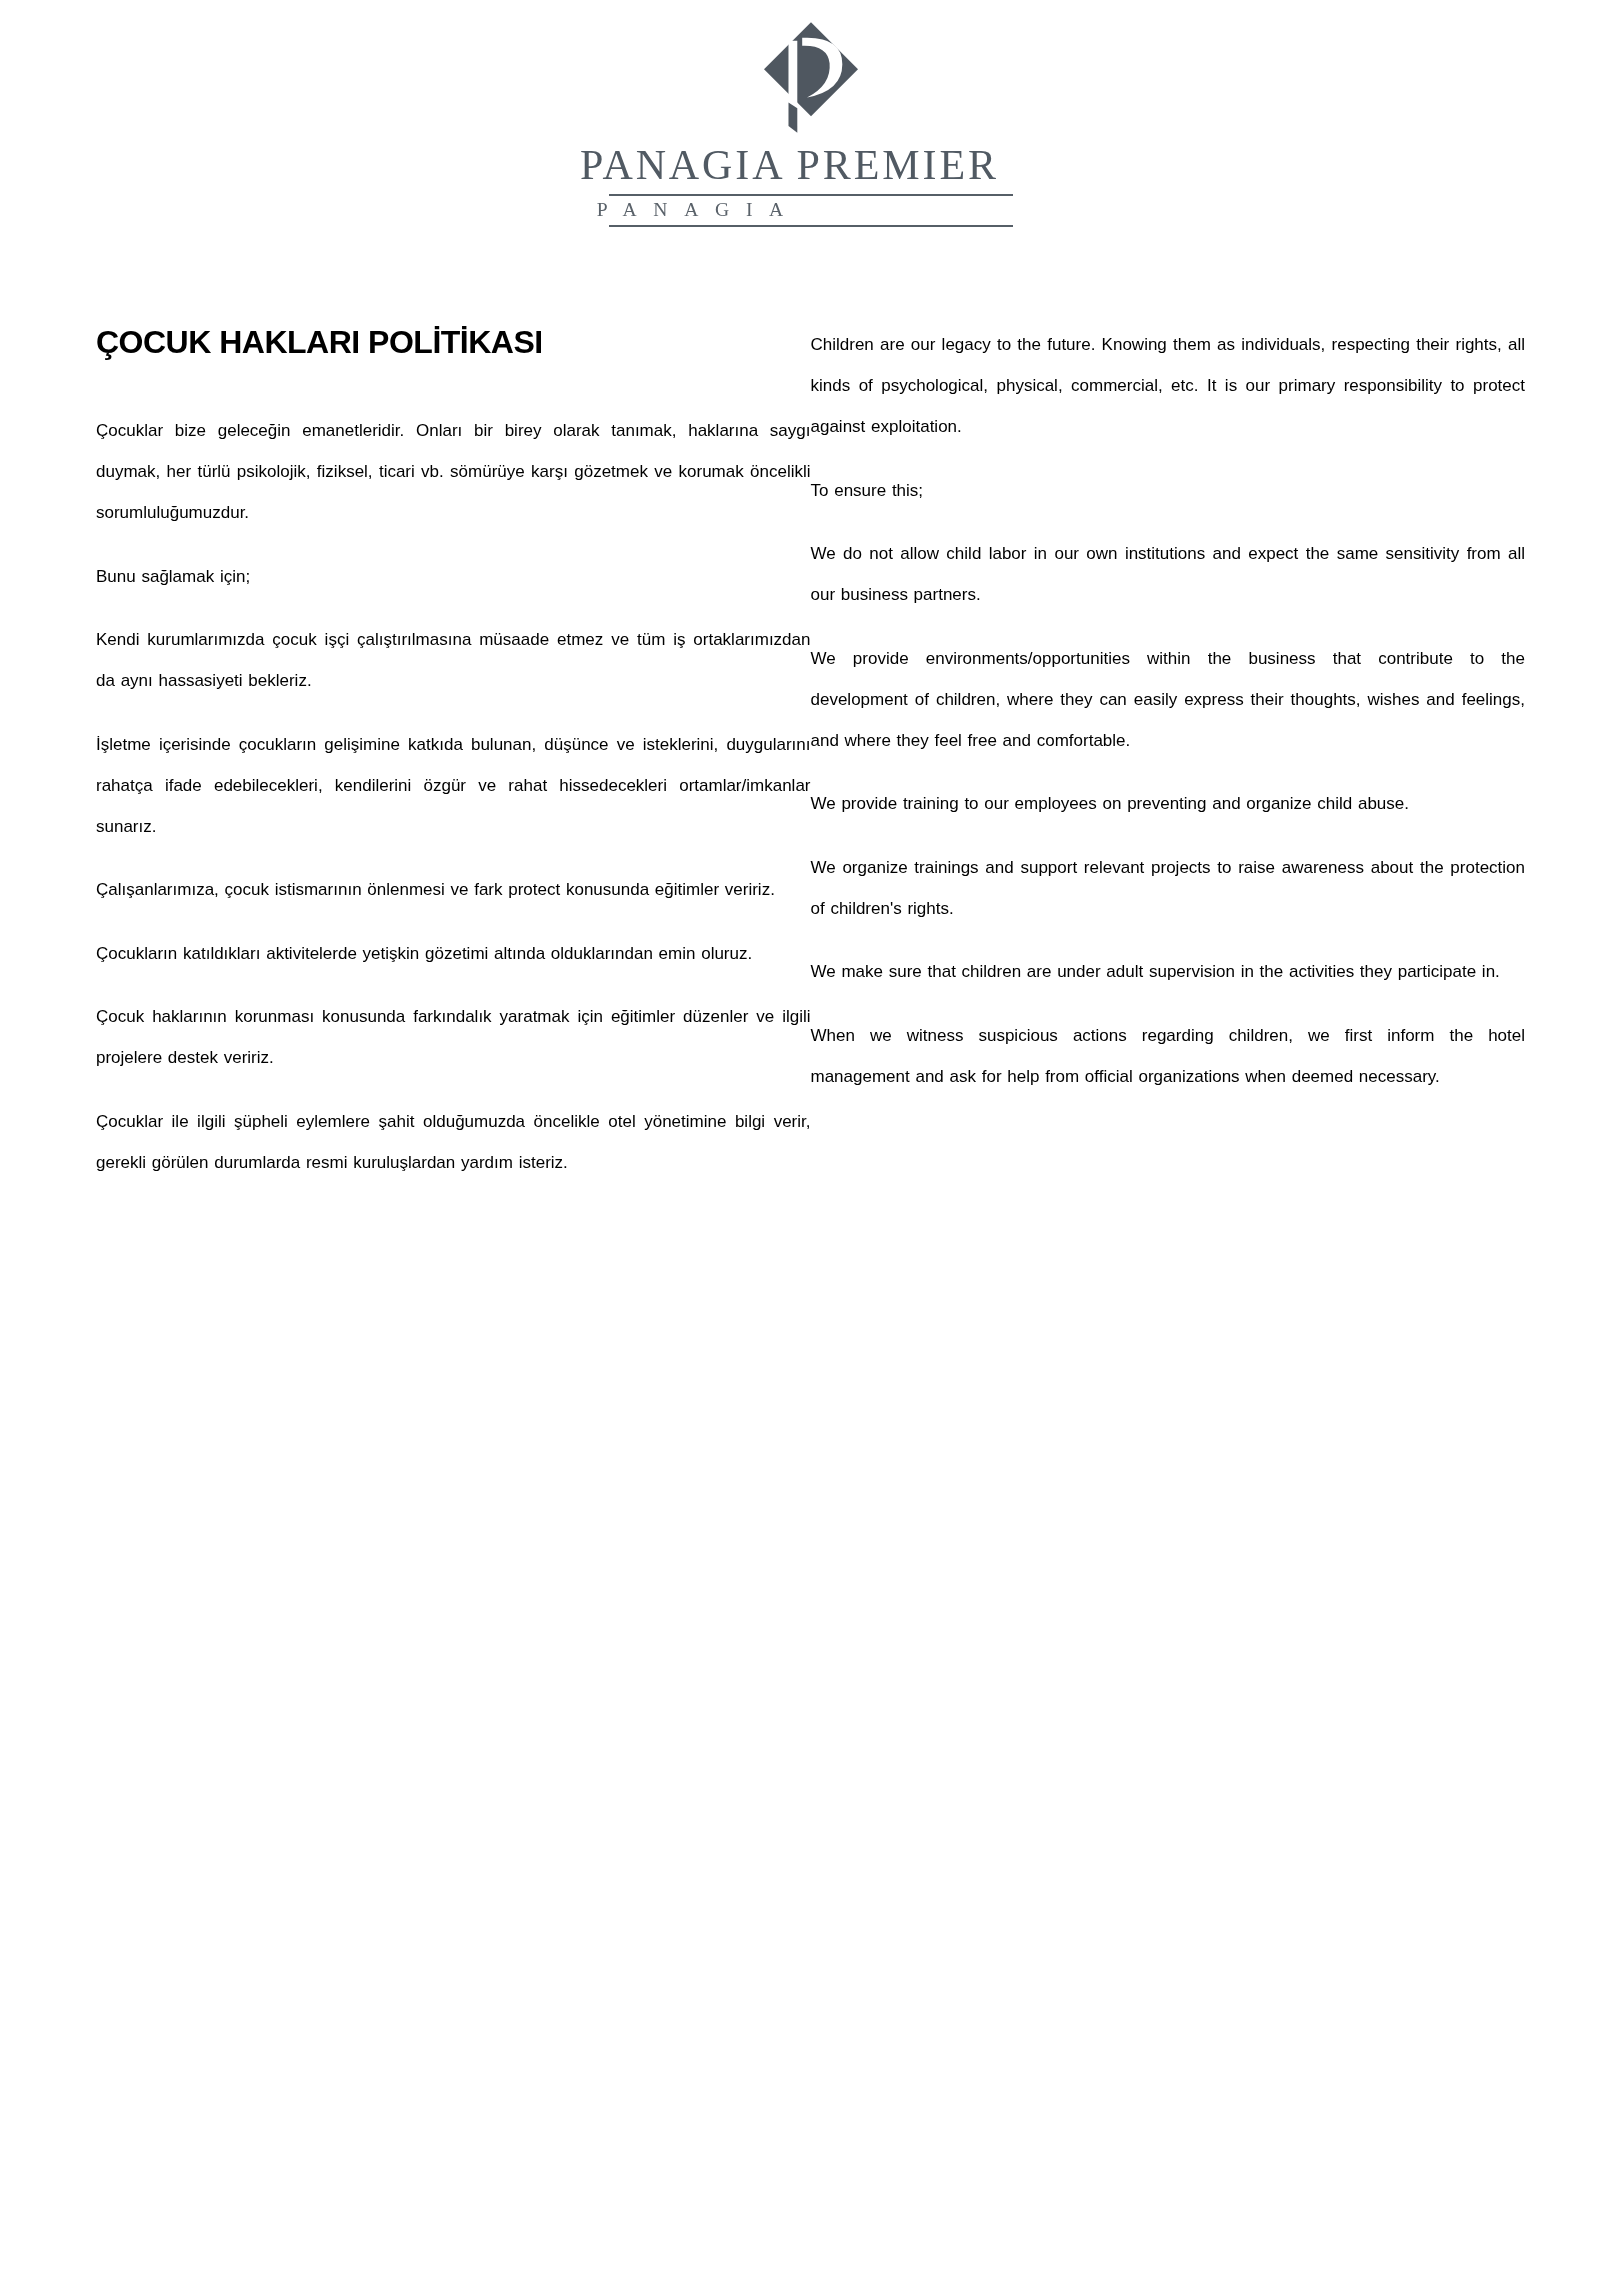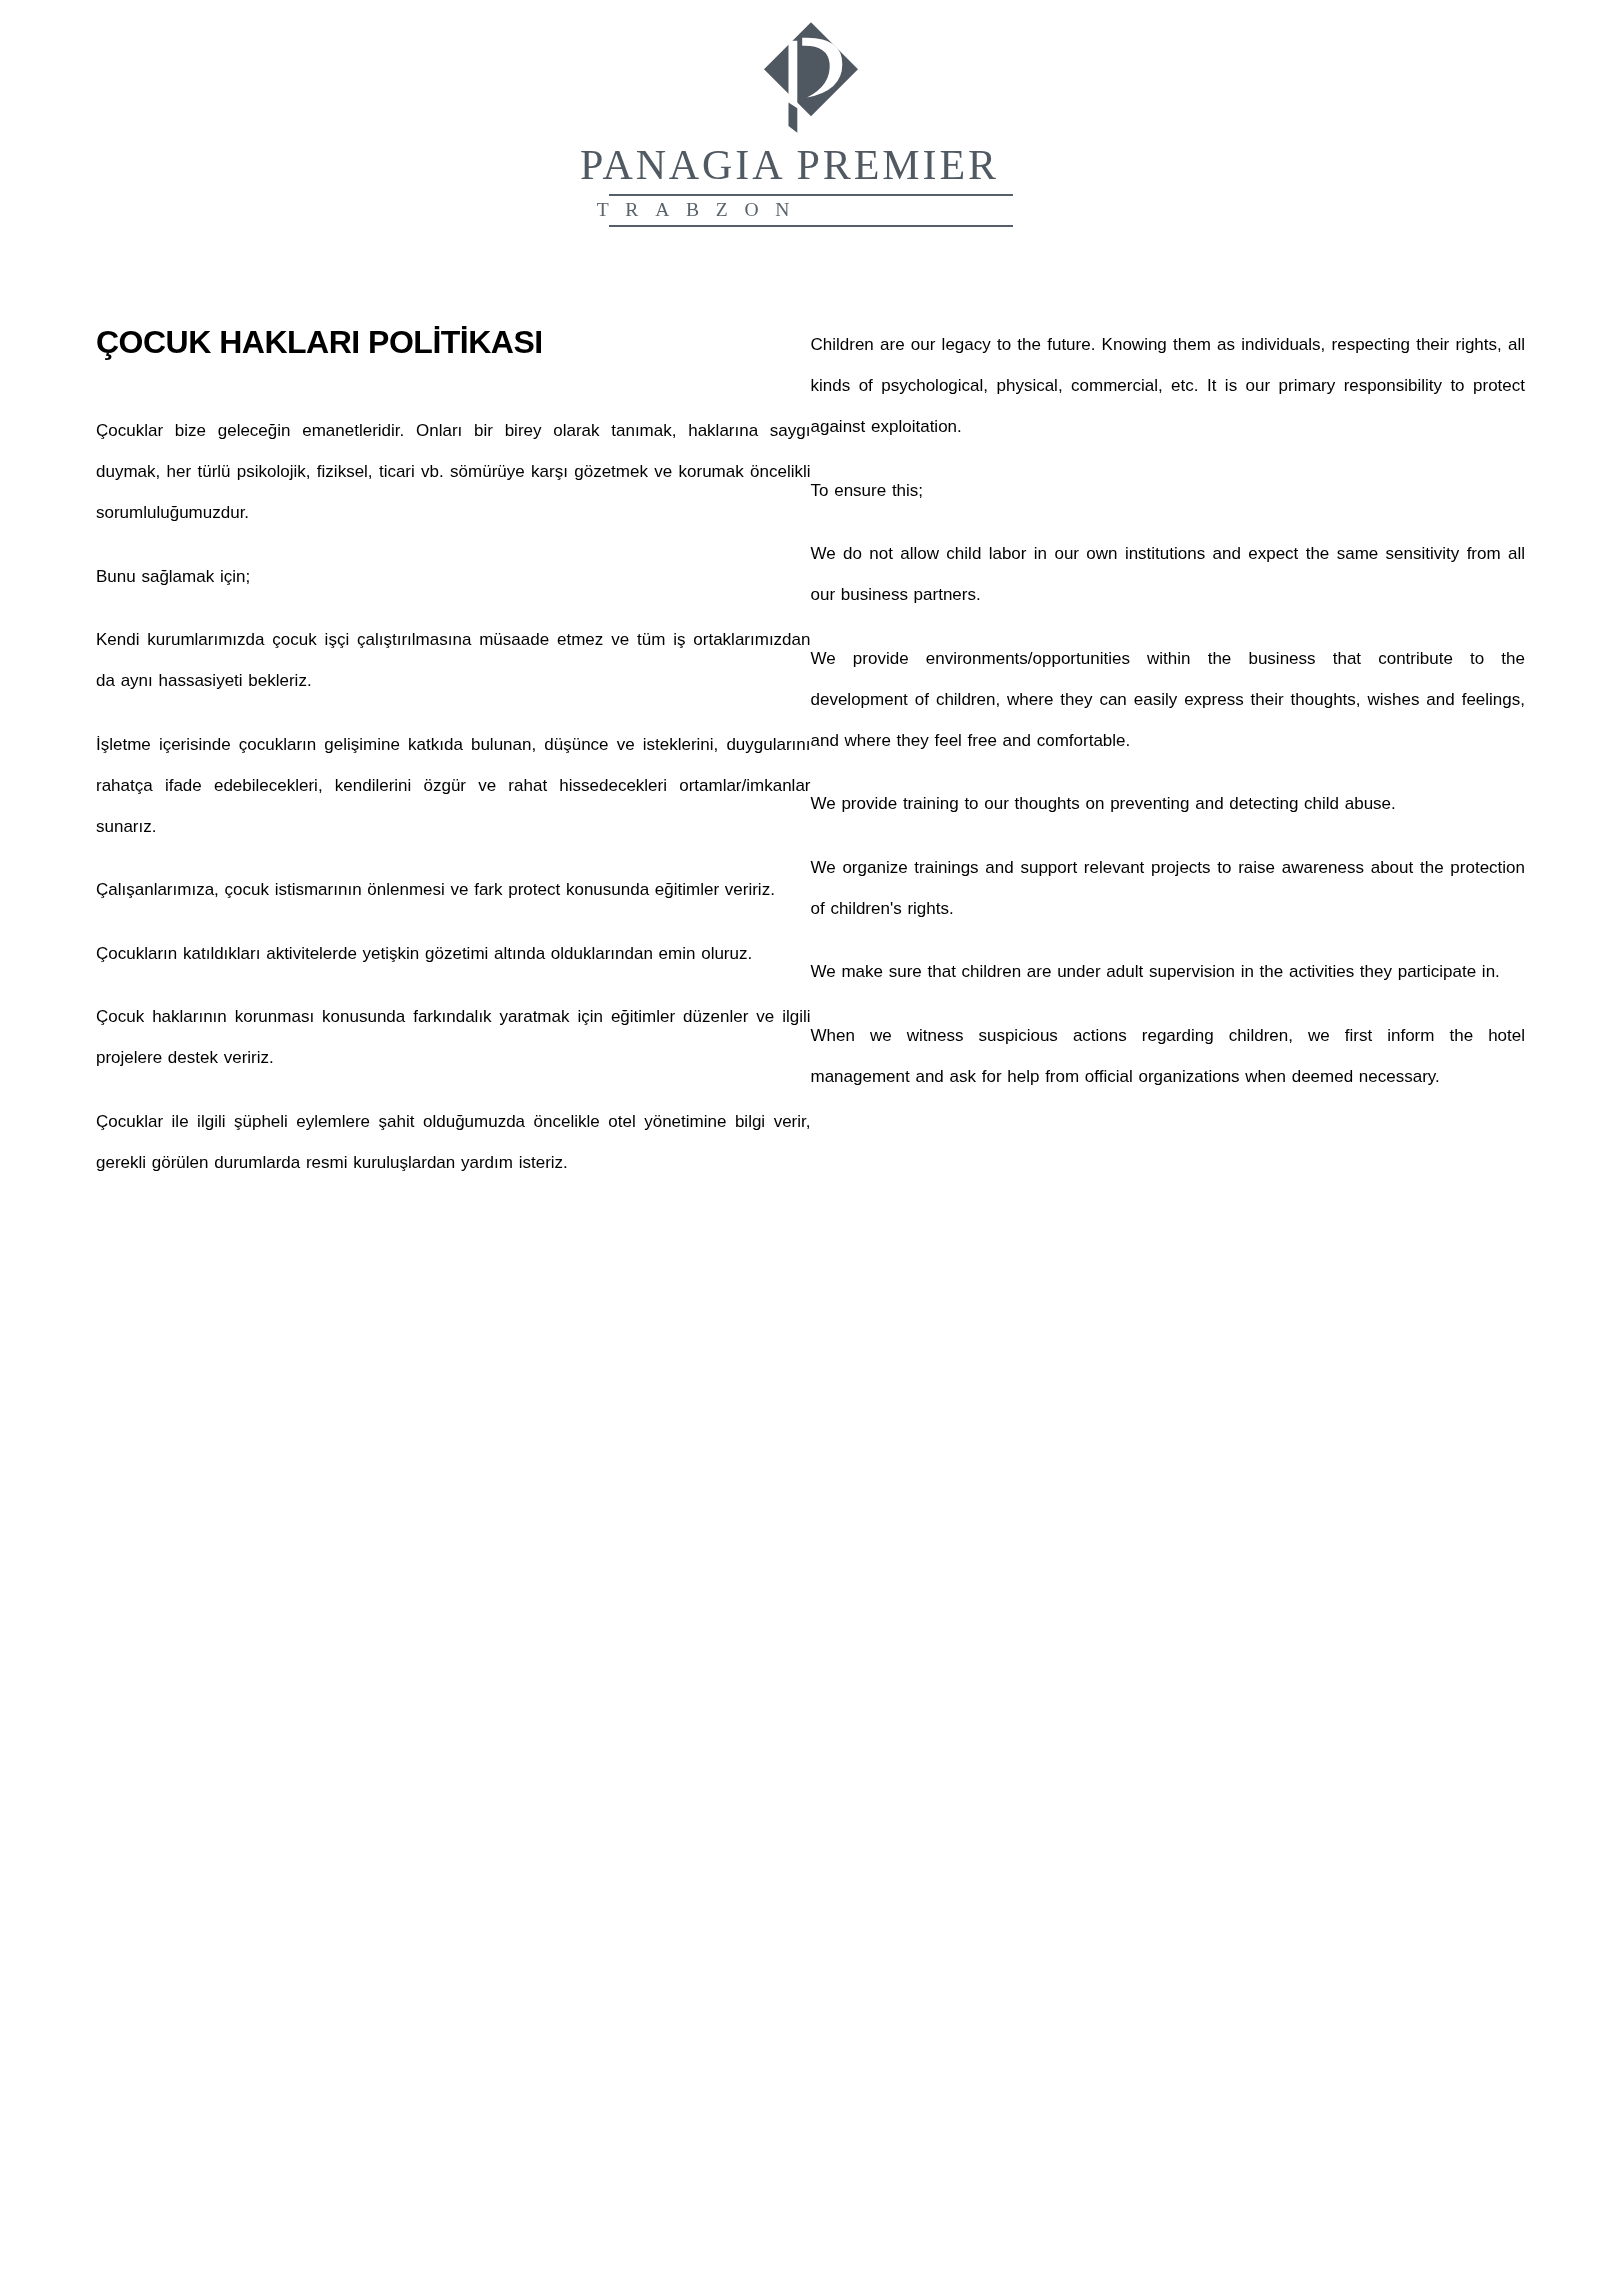"TRABZON" div.brand-subtitle { text: TRABZON -> PANAGIA }
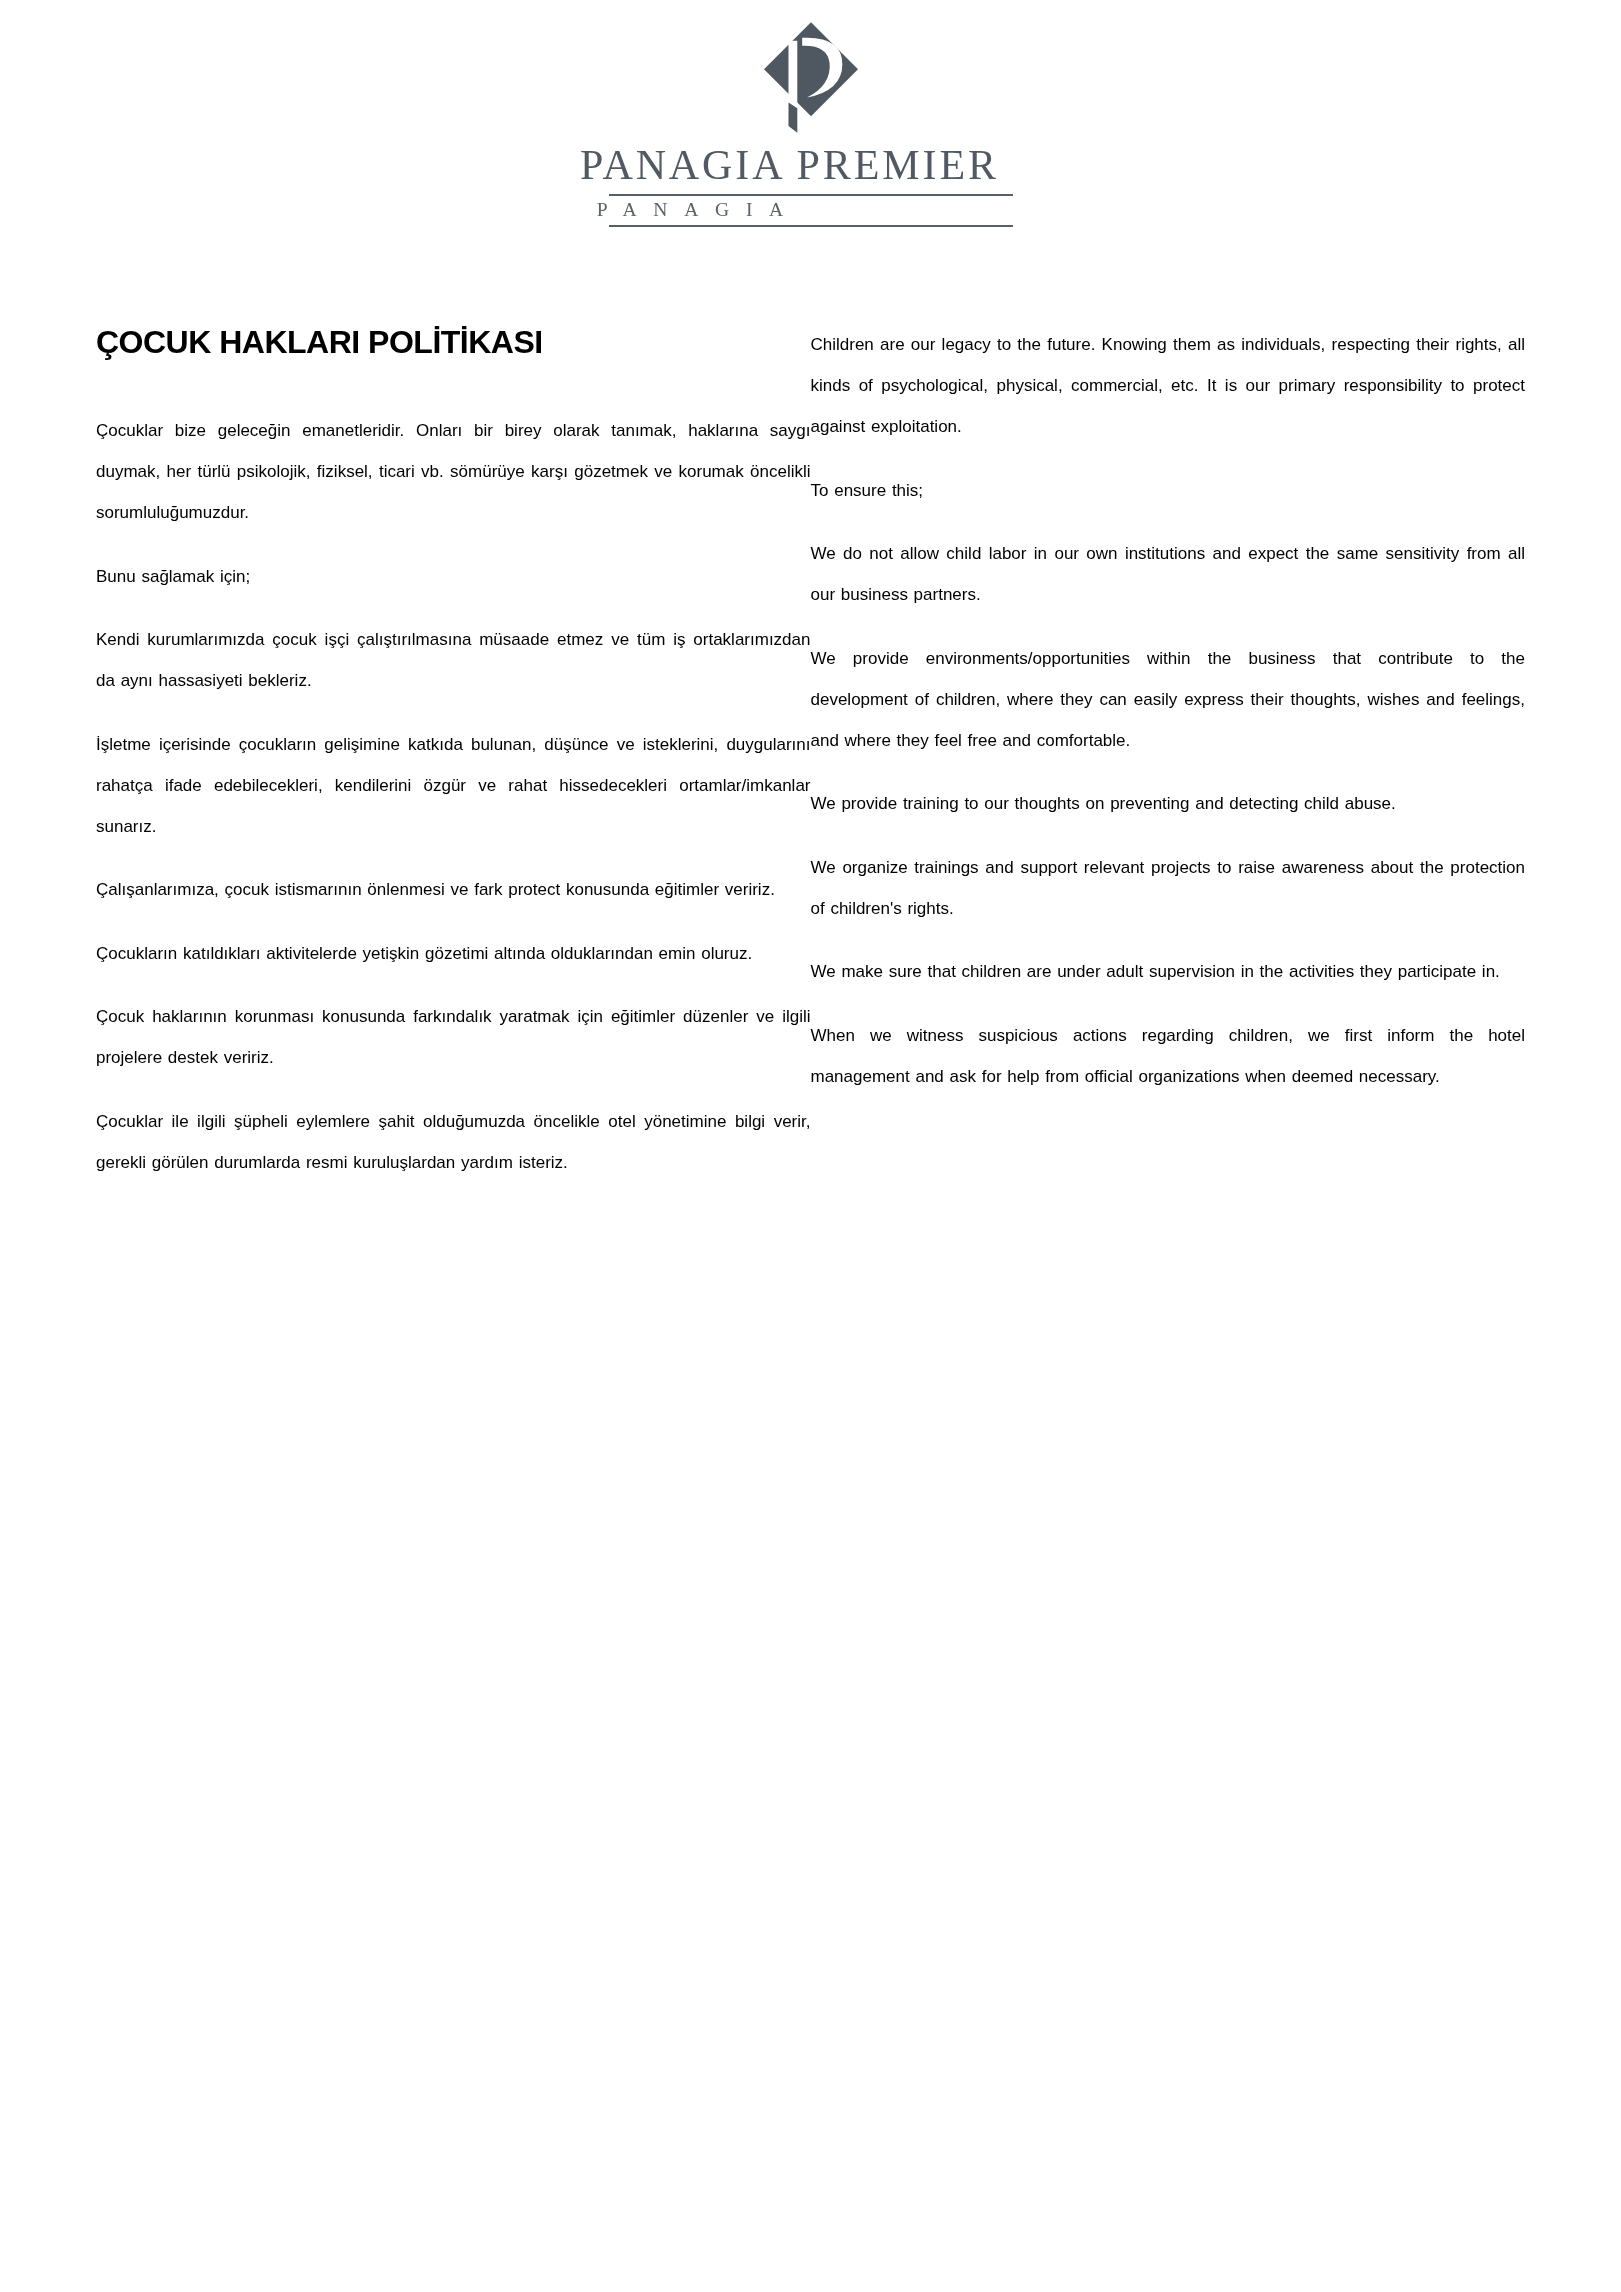"We provide training to our" p.para { text: thoughts on preventing and detecting -> employees on preventing and organize }
